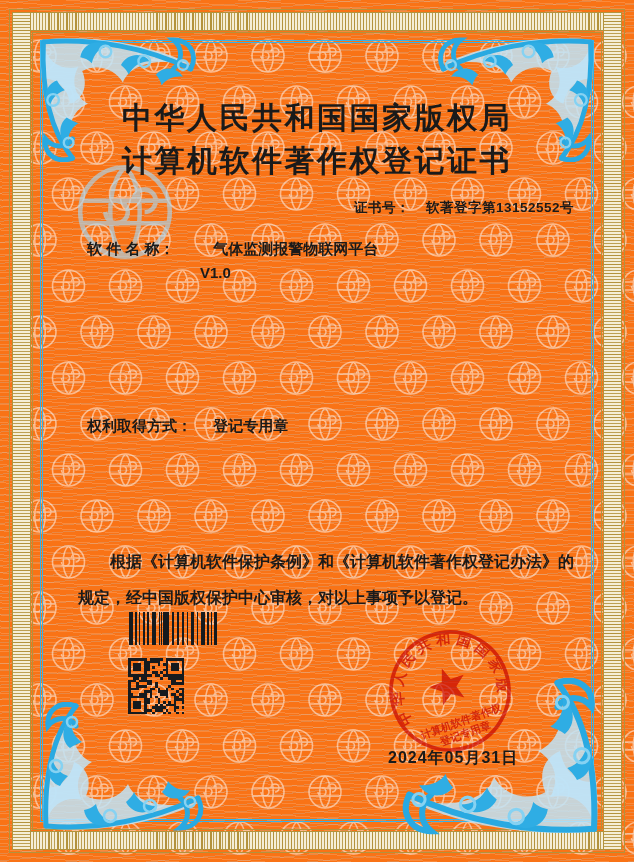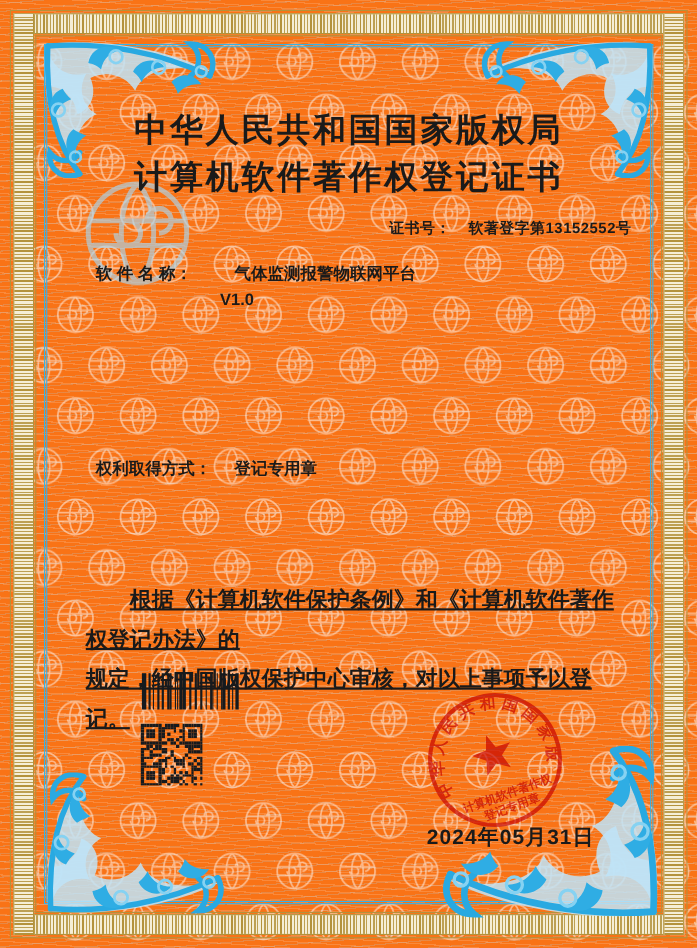"根据《计算机软件保护条例》和《计算机软件著作权登记办法》的" .statement { font-size: 20px -> 16px; text-decoration: underline -> none; top: 528px -> 544px }
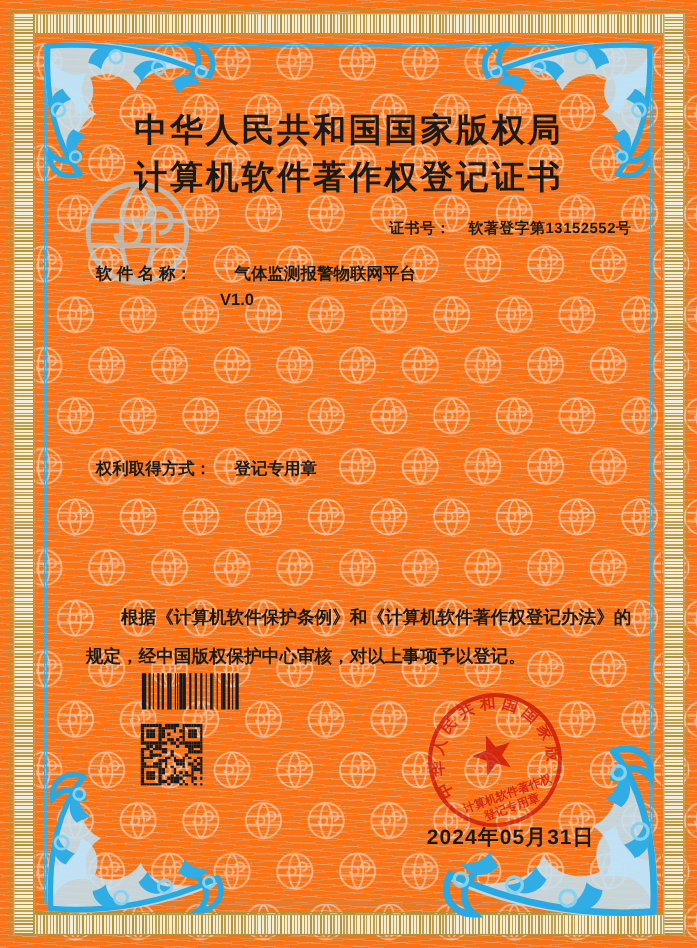"2024年05月31日" .date { font-size: 19px -> 16px }
